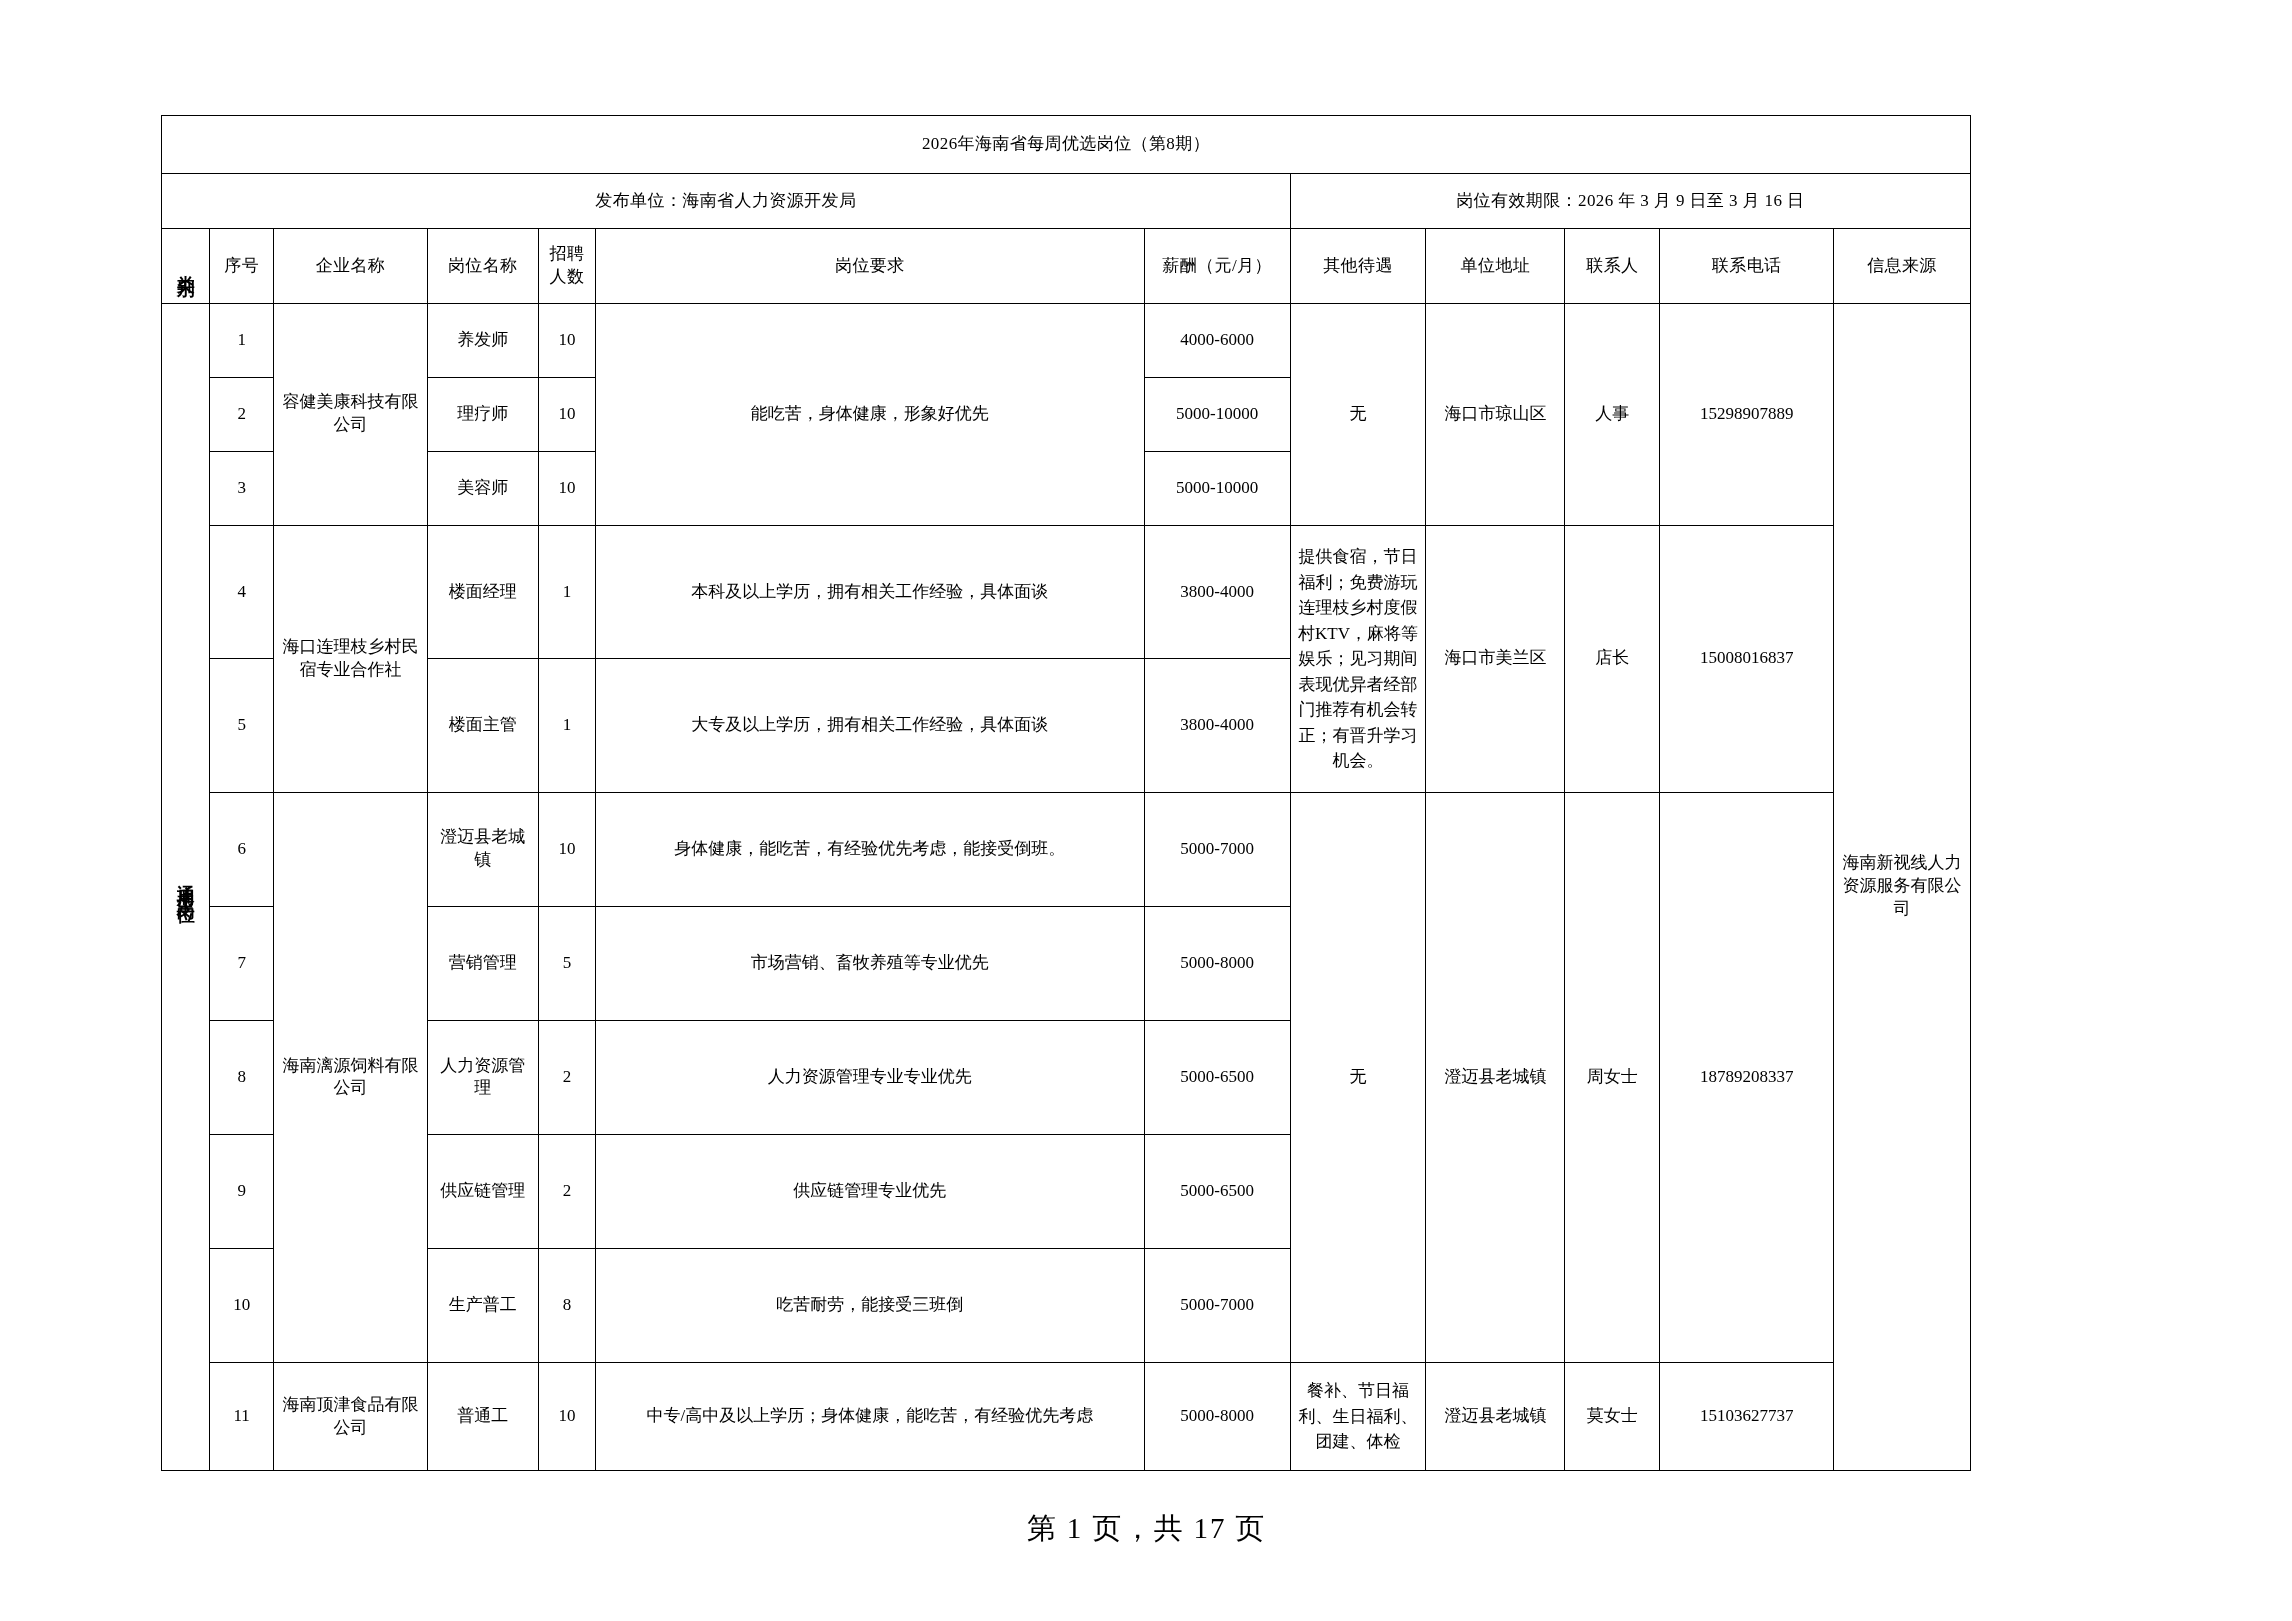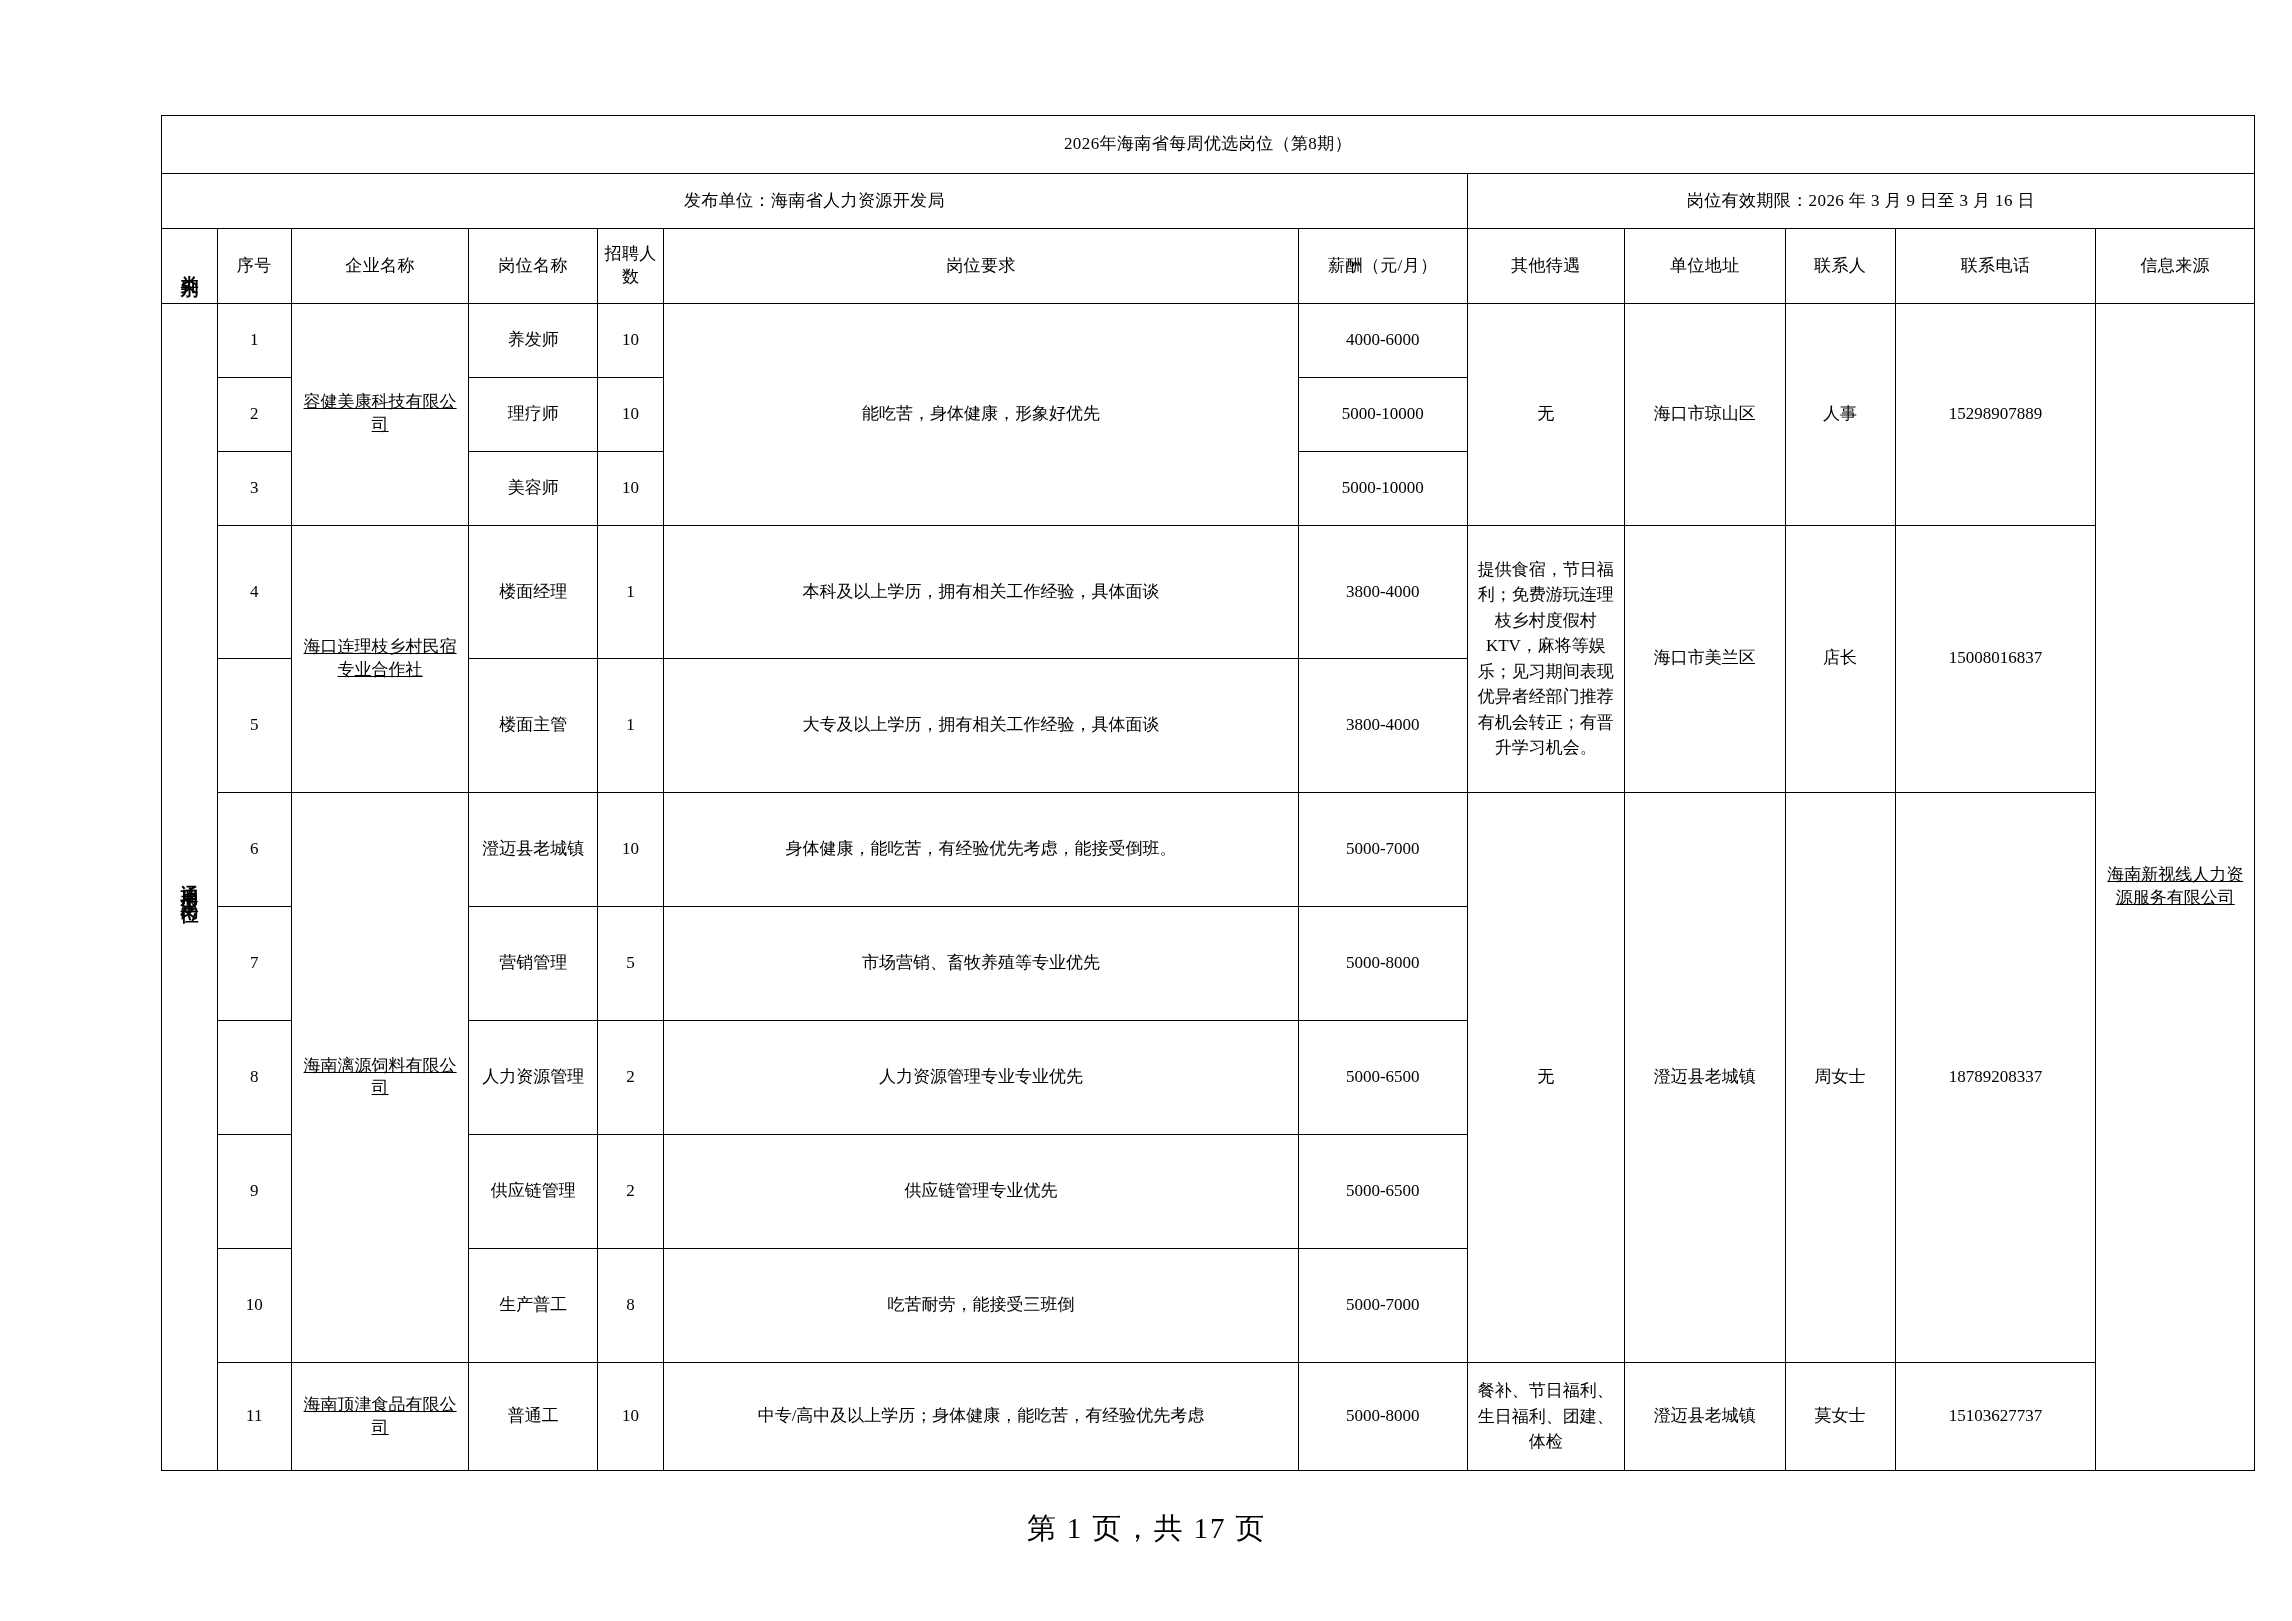"2026年海南省每周优选岗位（第8期）" table.sheet { width: 2094px -> 1810px }
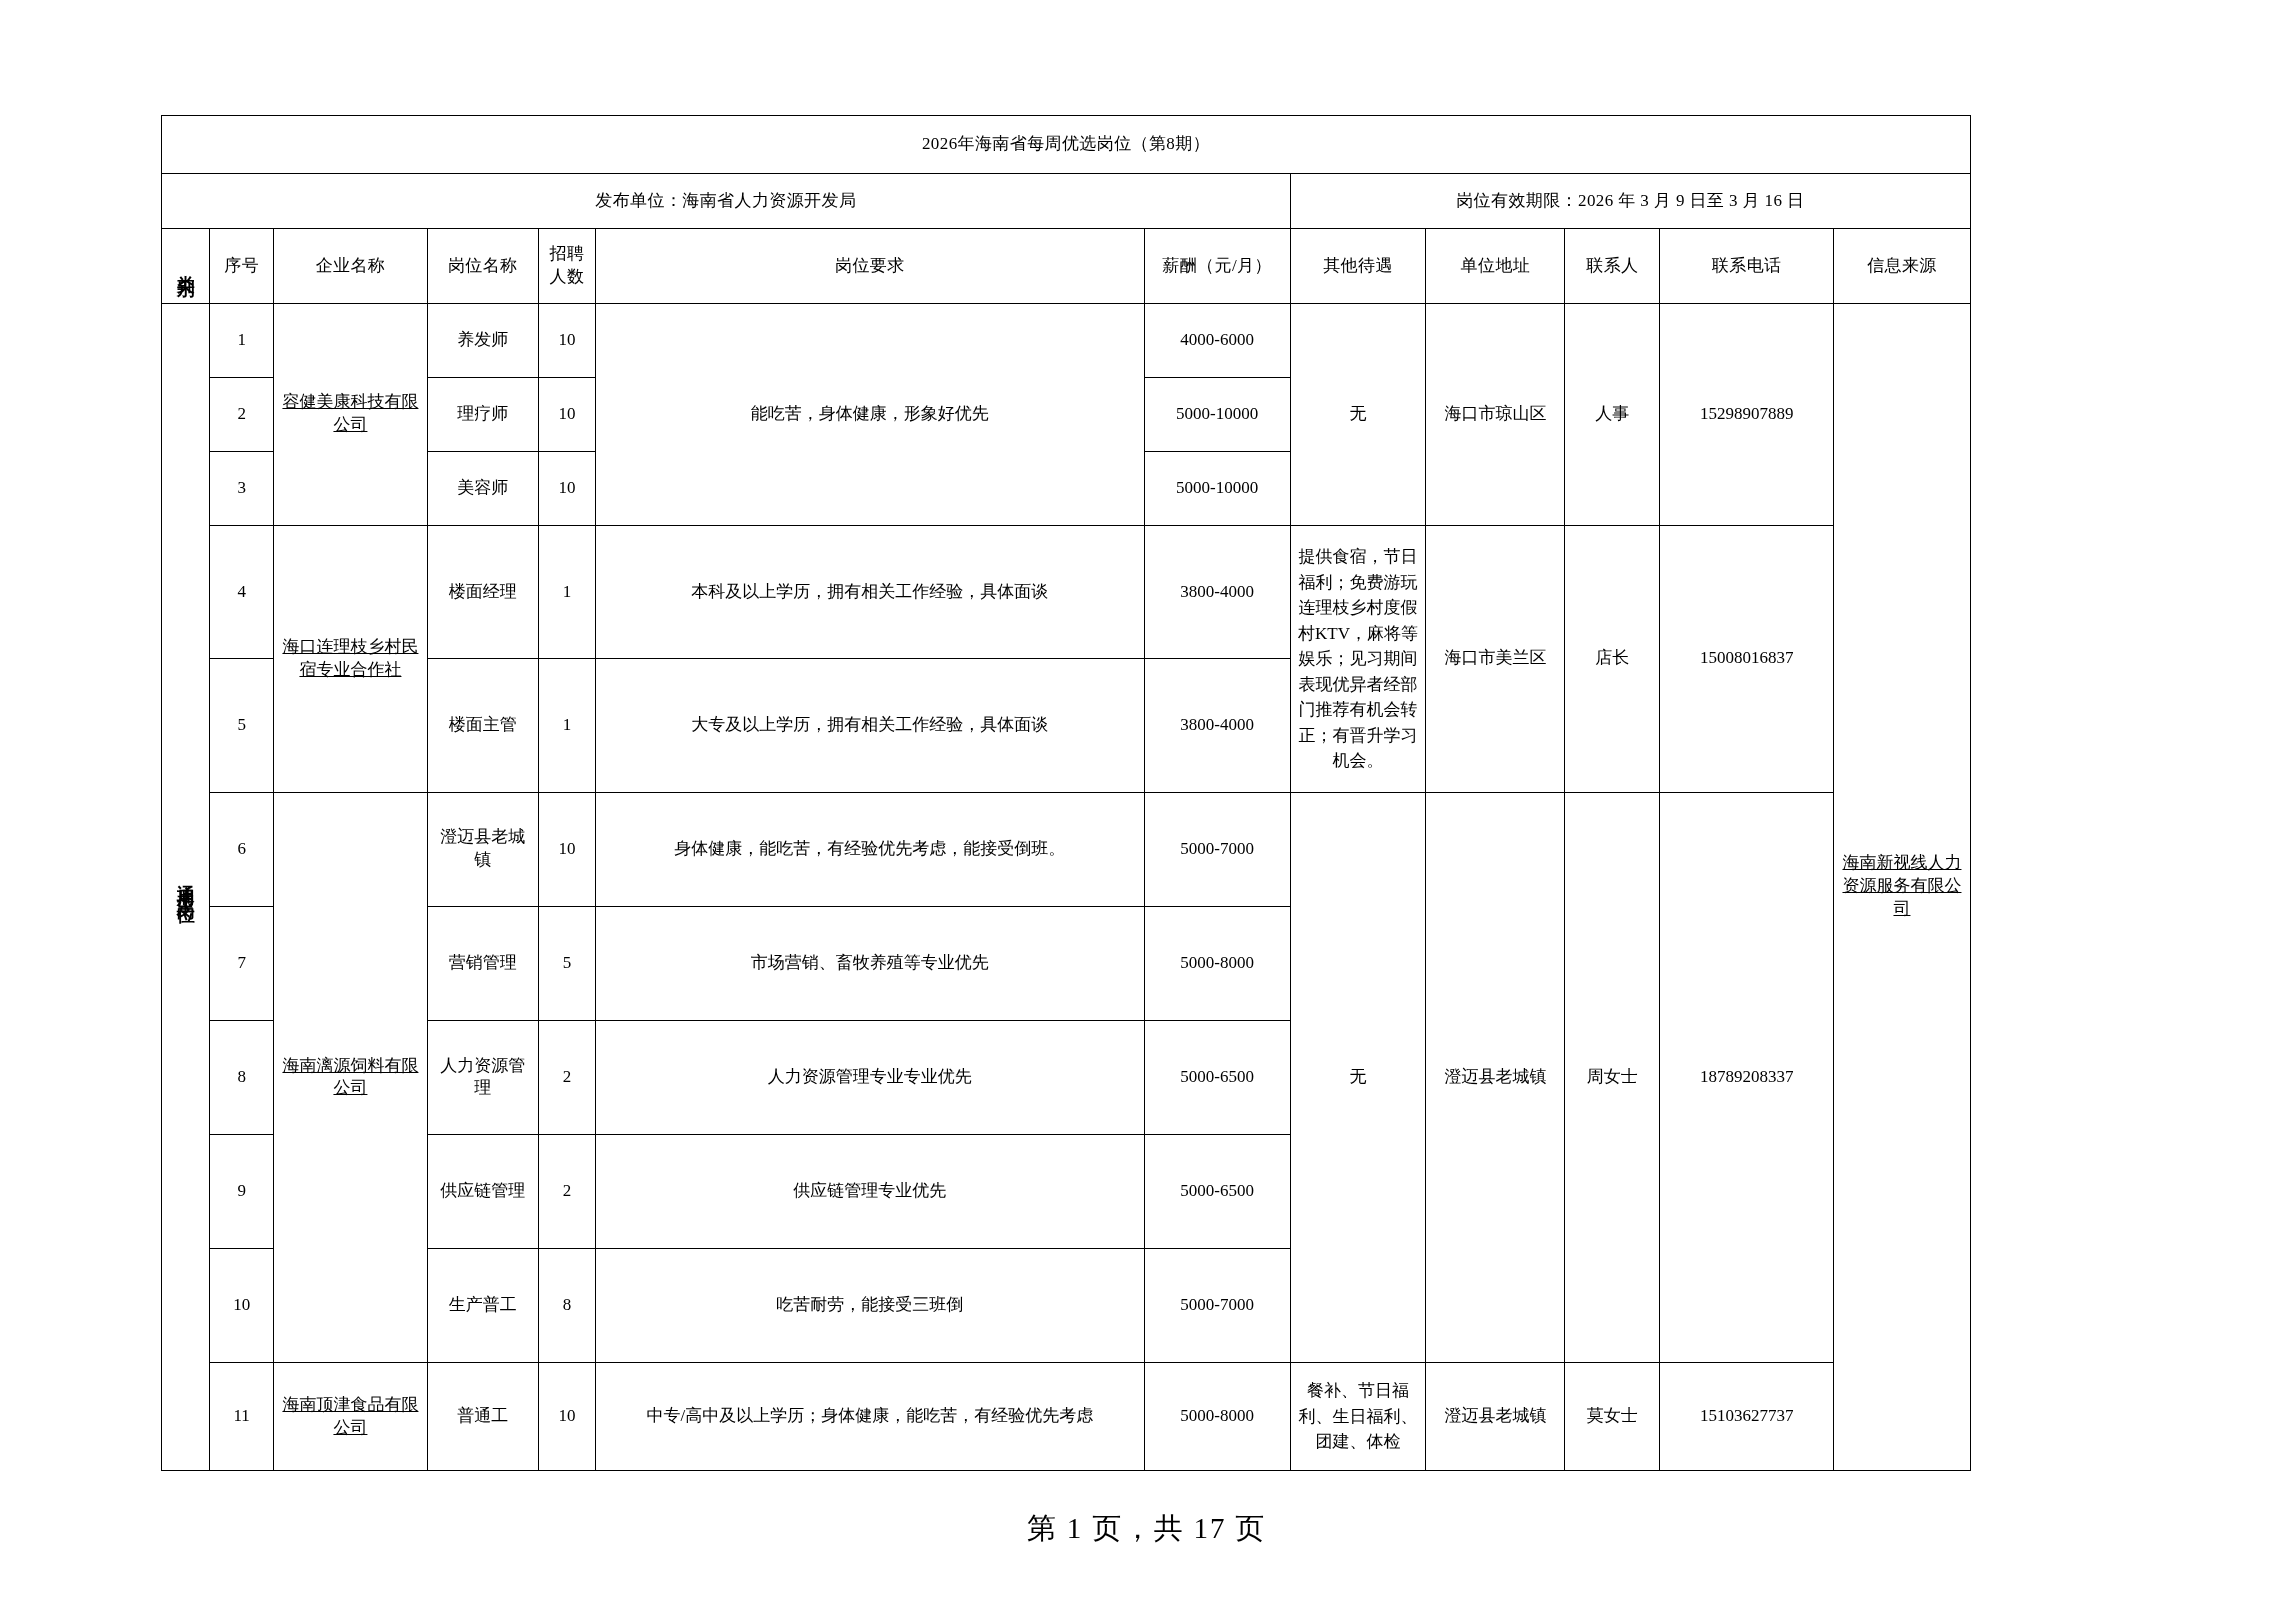"容健美康科技有限公司" .small-pad { text-decoration: underline -> none }
